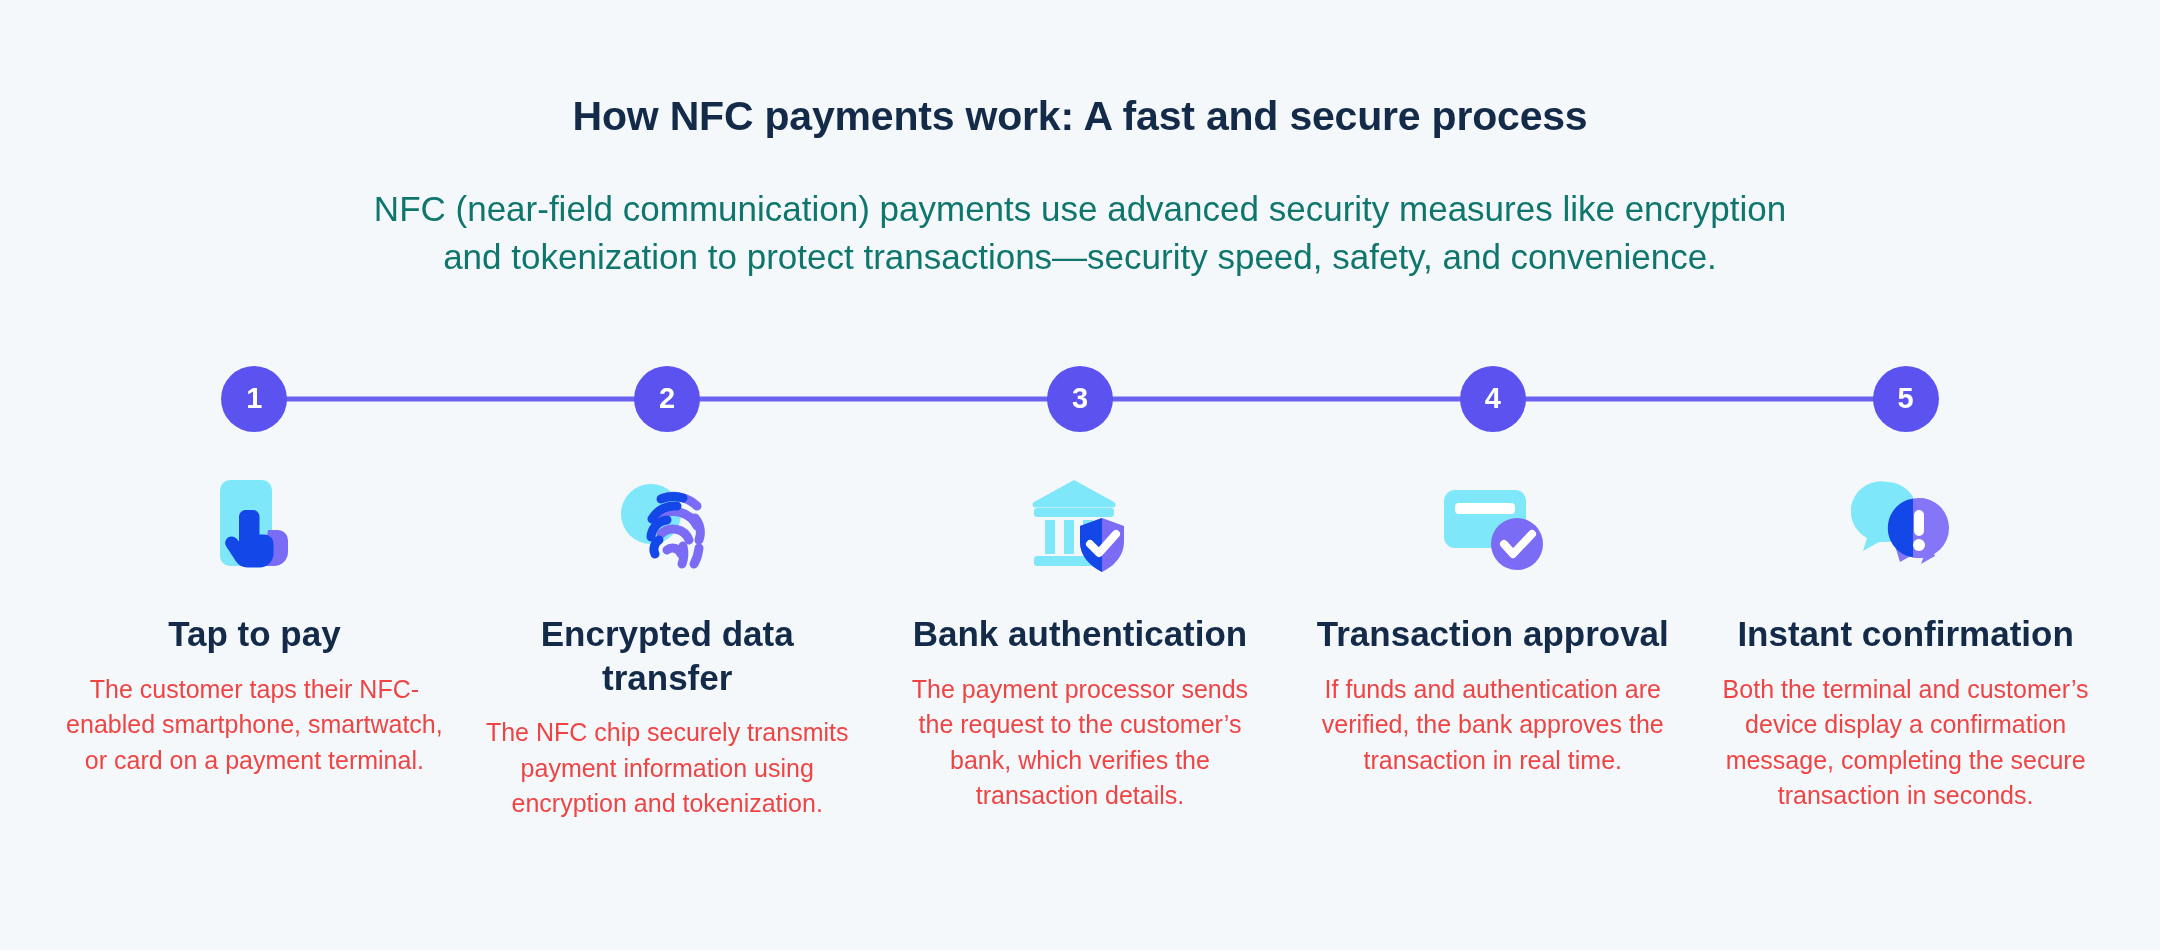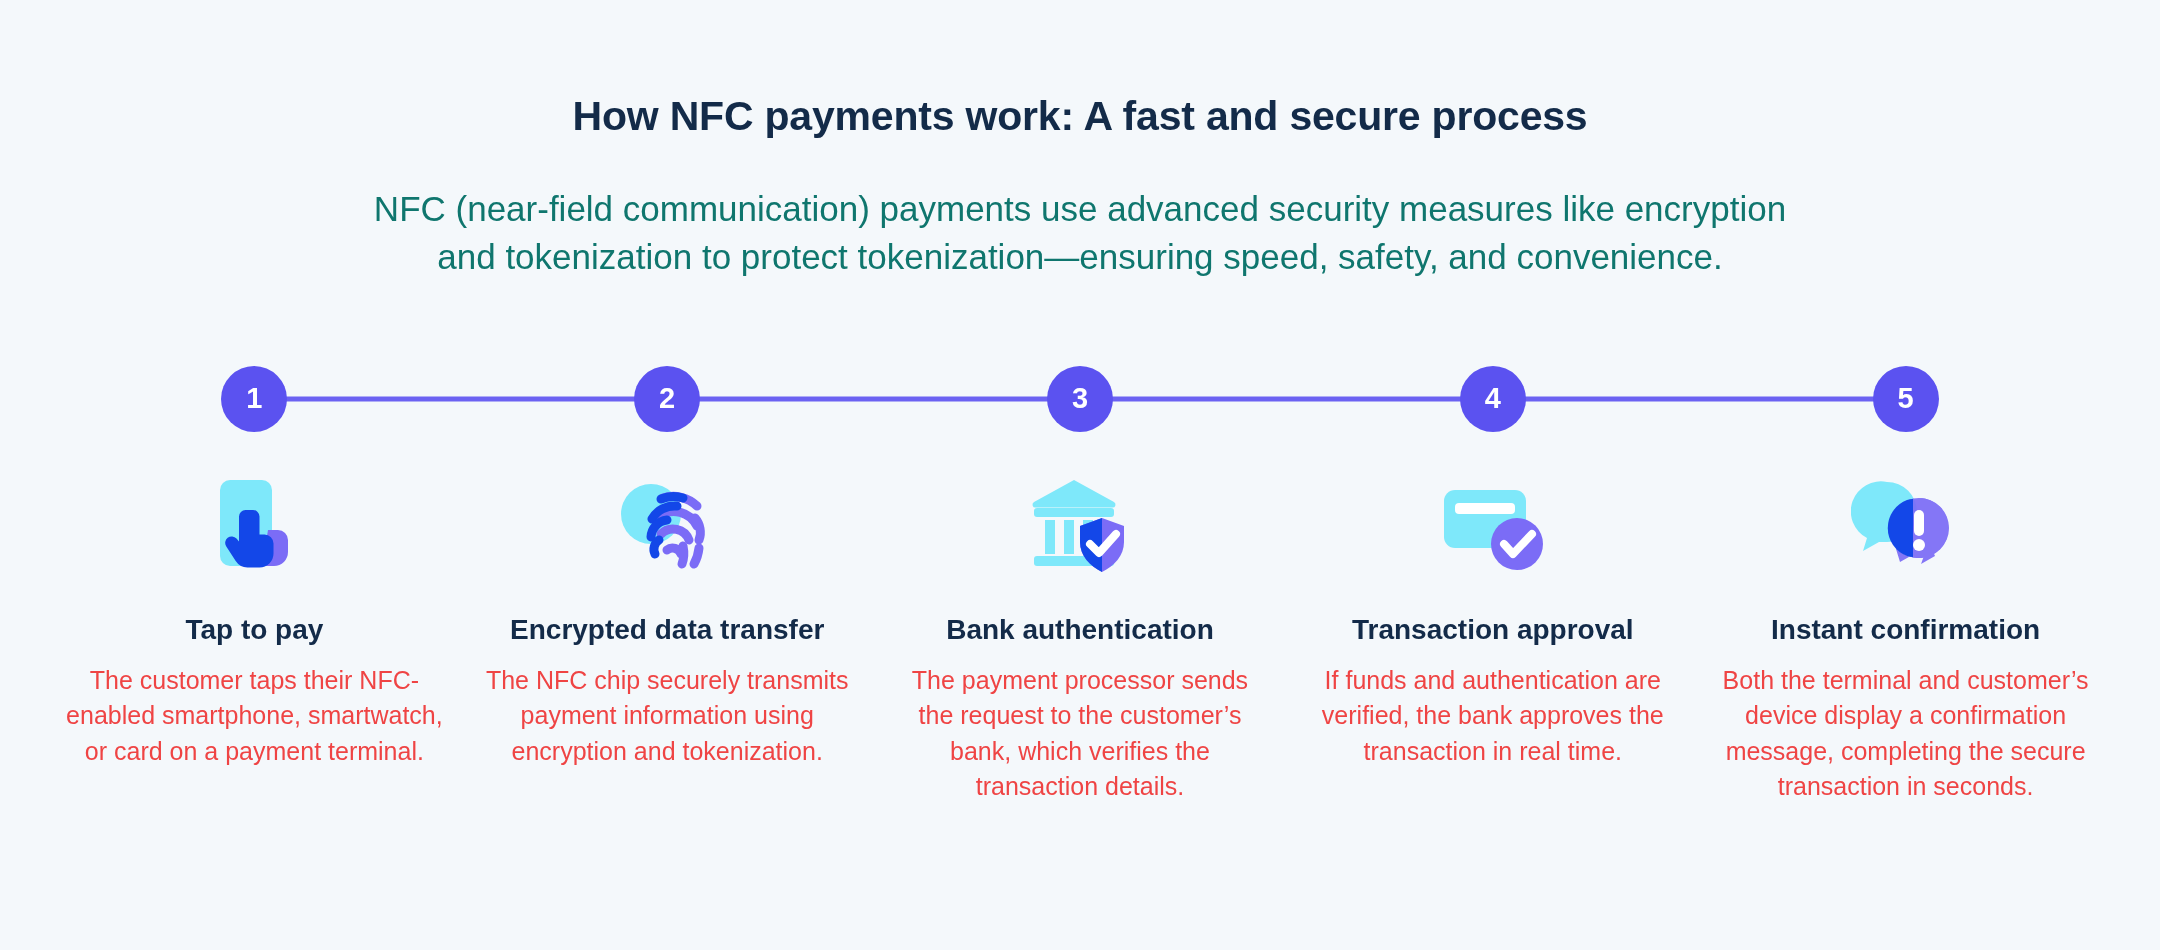"and tokenization to protect" span.line { text: tokenization—ensuring -> transactions—security }
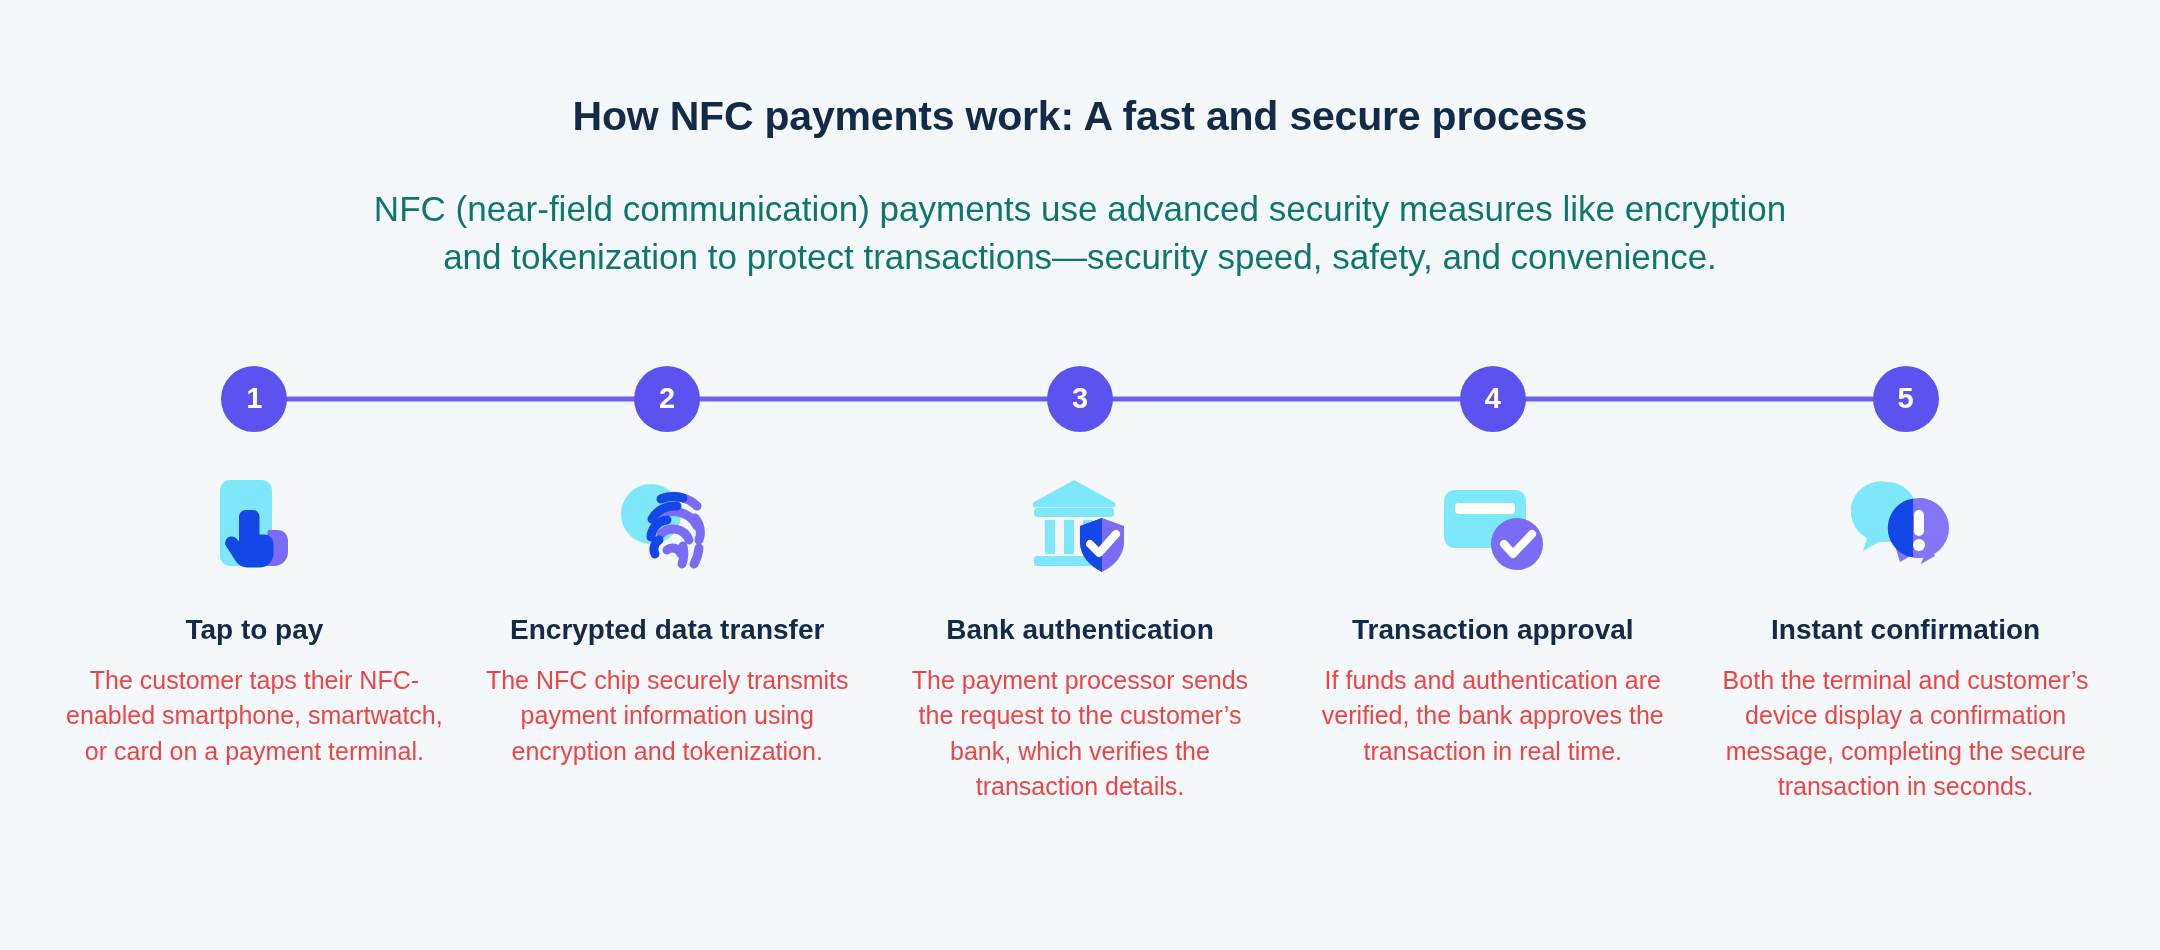"Tap to pay" .step-title { font-size: 28px -> 35px }
